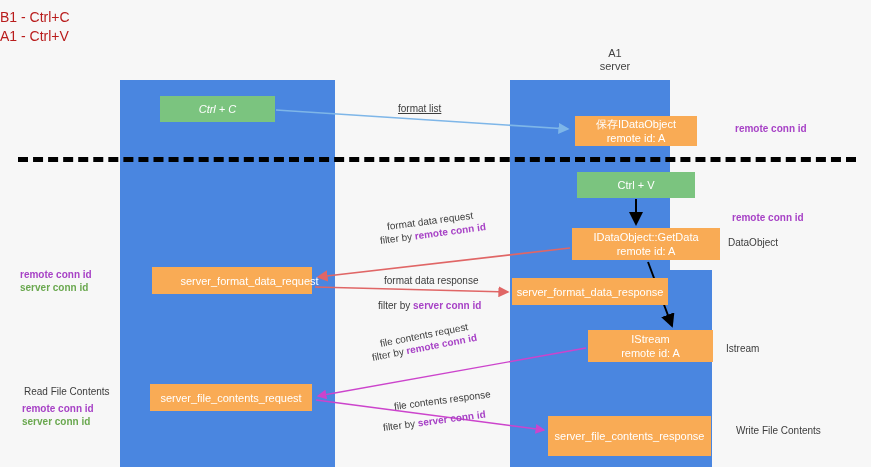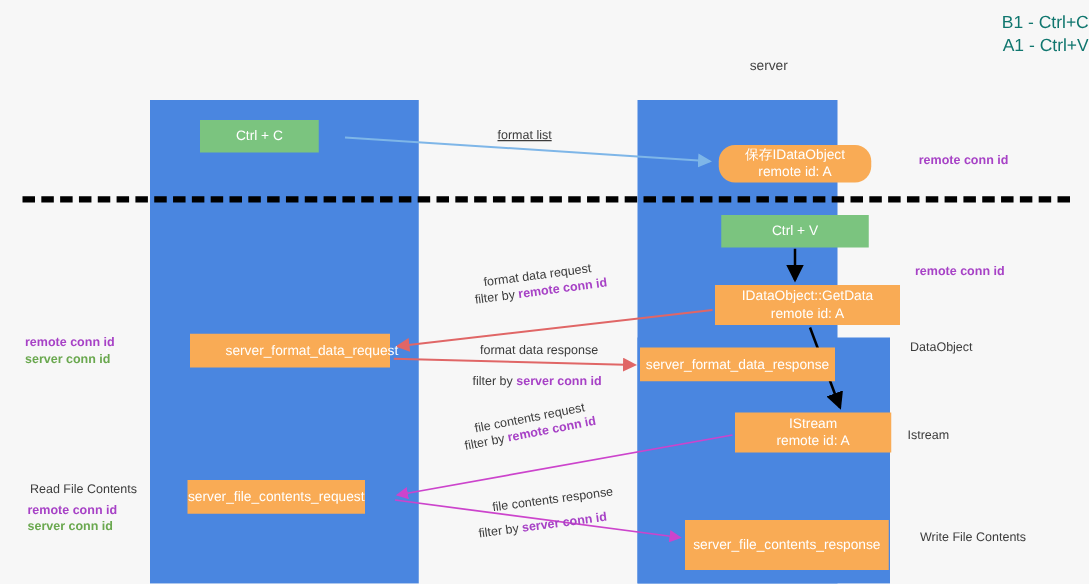"B1 - Ctrl+C" #title { color: #0f766e -> #b91c1c; text-align: right -> left }
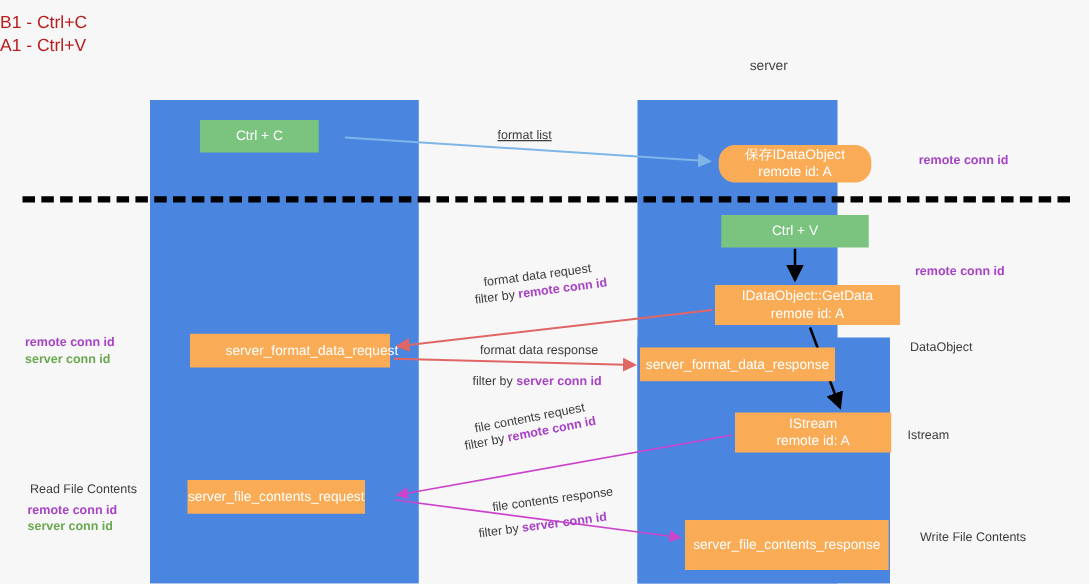"A1" div { html: none -> <div>A1</div> }
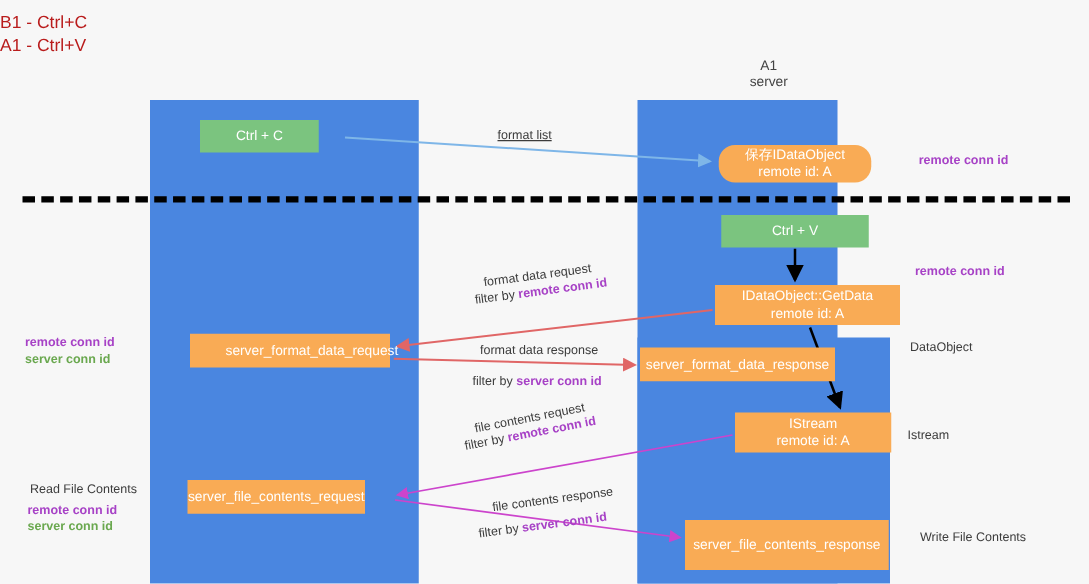"Ctrl + C" #box-ctrlc { font-style: none -> italic; width: 95px -> 115px }
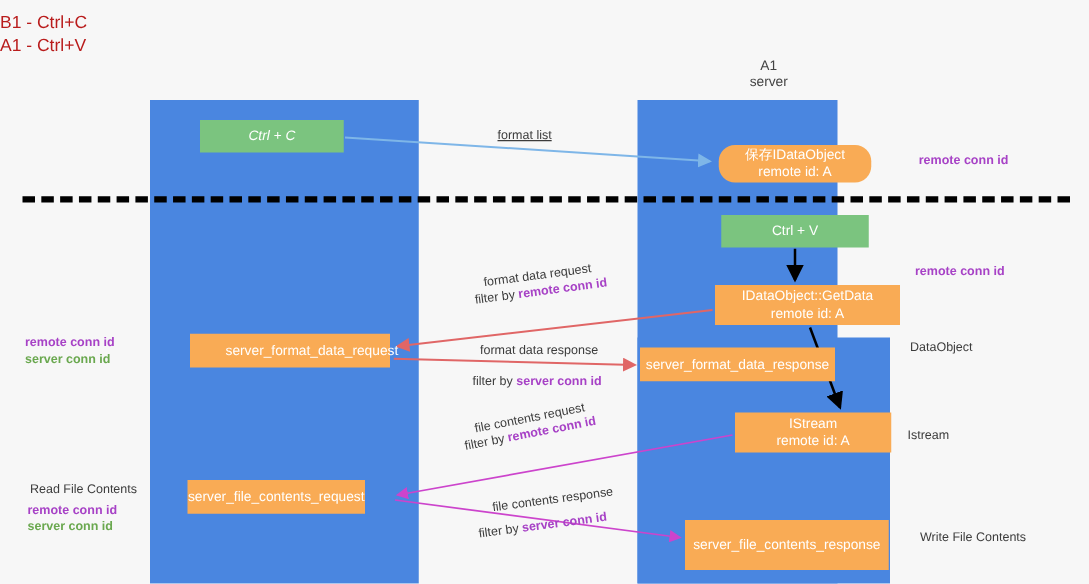"保存IDataObject" #box-idata { border-radius: 13px -> none }
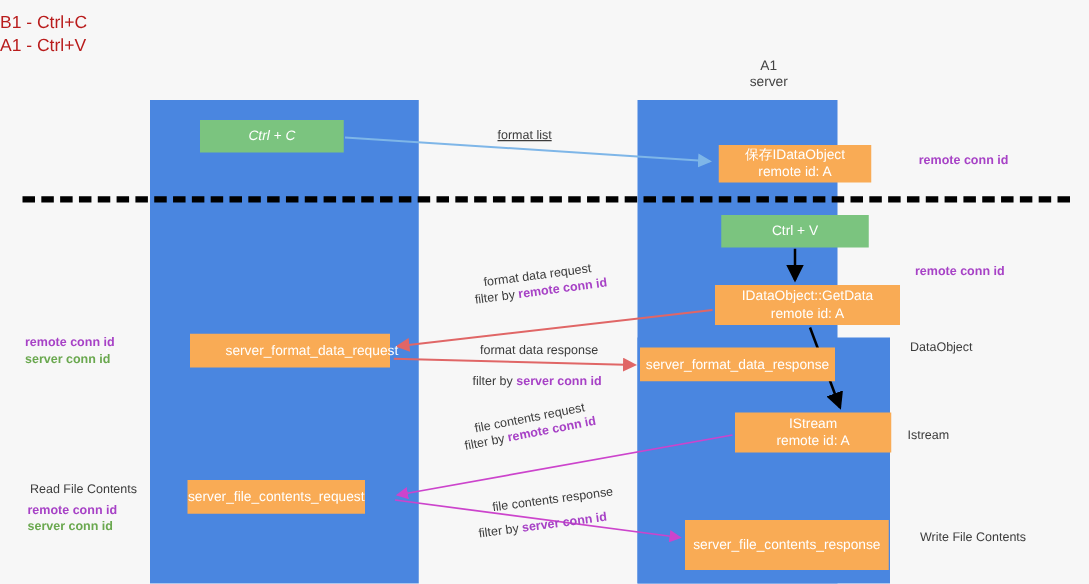"DataObject" #t-dataobject { margin-top: 36px -> none }
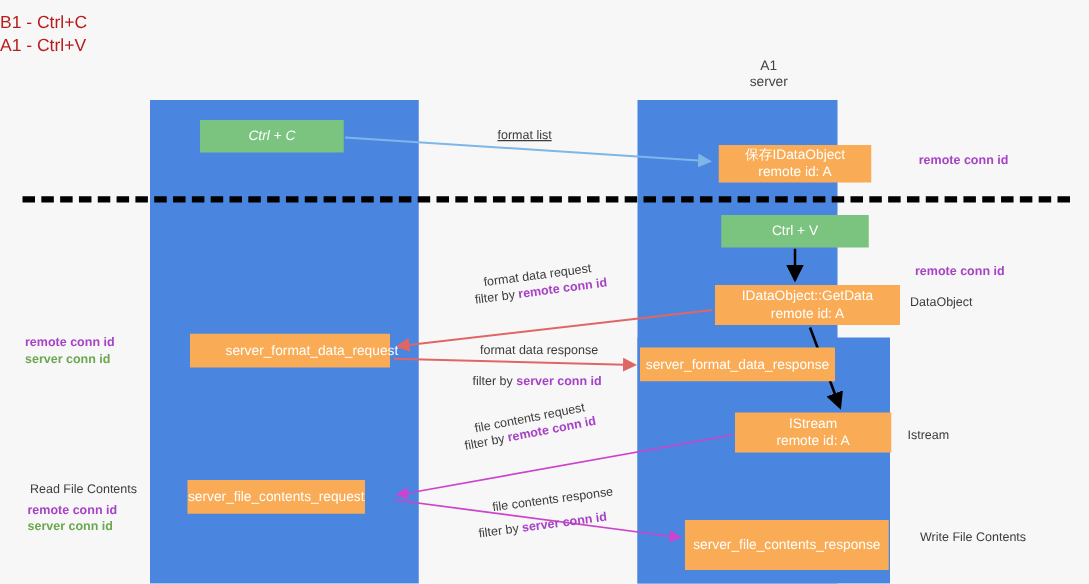"server_file_contents_request" #box-sfcreq { width: 142px -> 162px }
